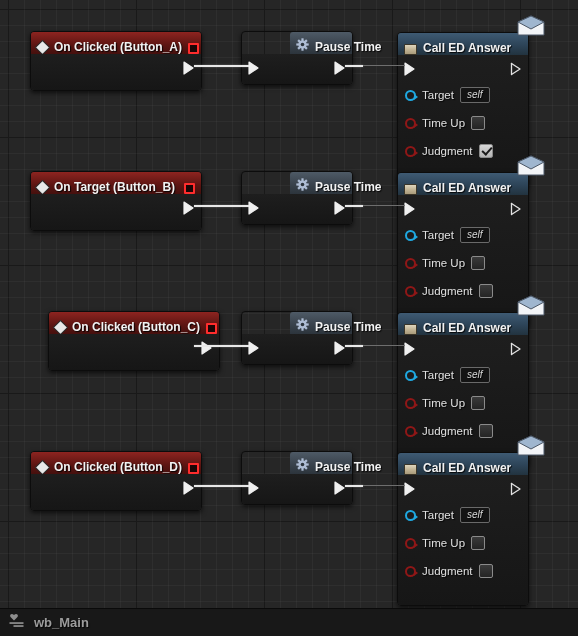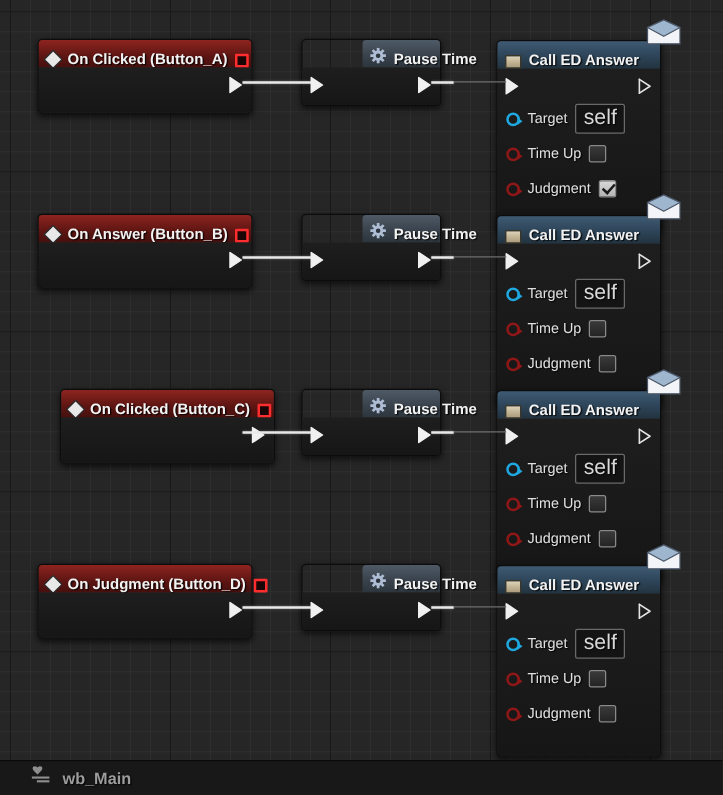"self" .self-box { font-size: 17px -> 10px; font-style: none -> italic }
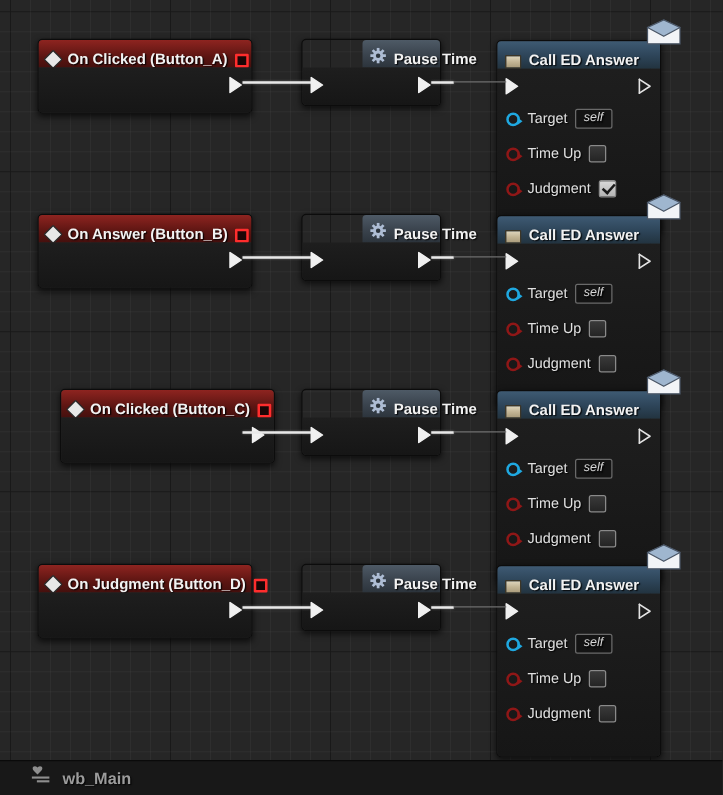"On Answer (Button_B)" span { text: Answer -> Target }
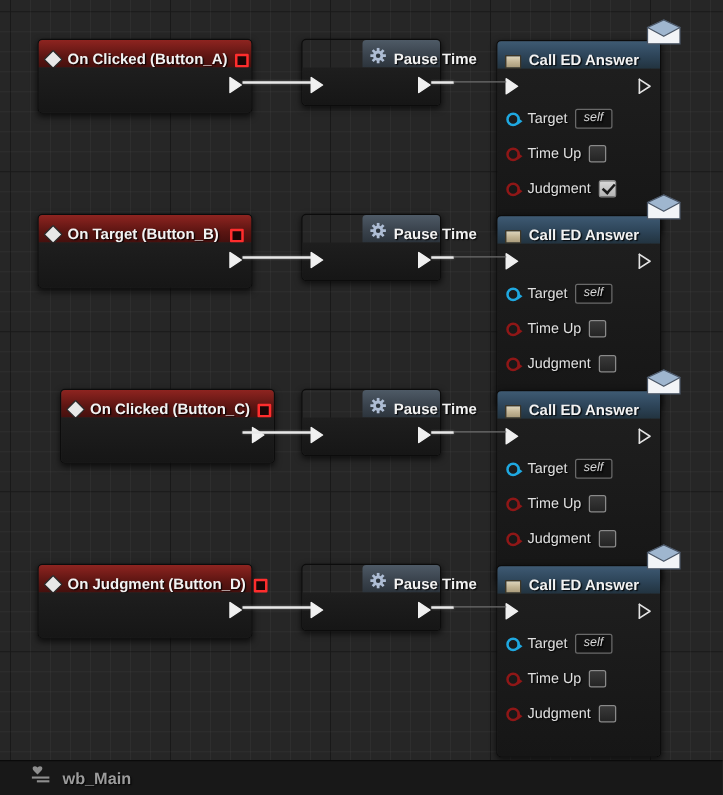"On Judgment (Button_D)" span { text: Judgment -> Clicked }
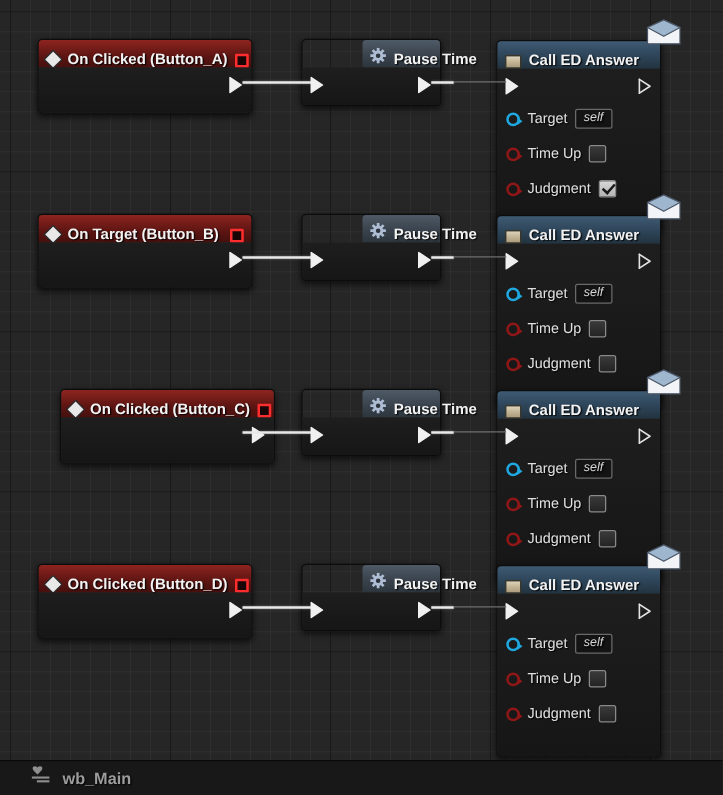"wb_Main" #statusbar { padding-left: 24px -> 8px }
